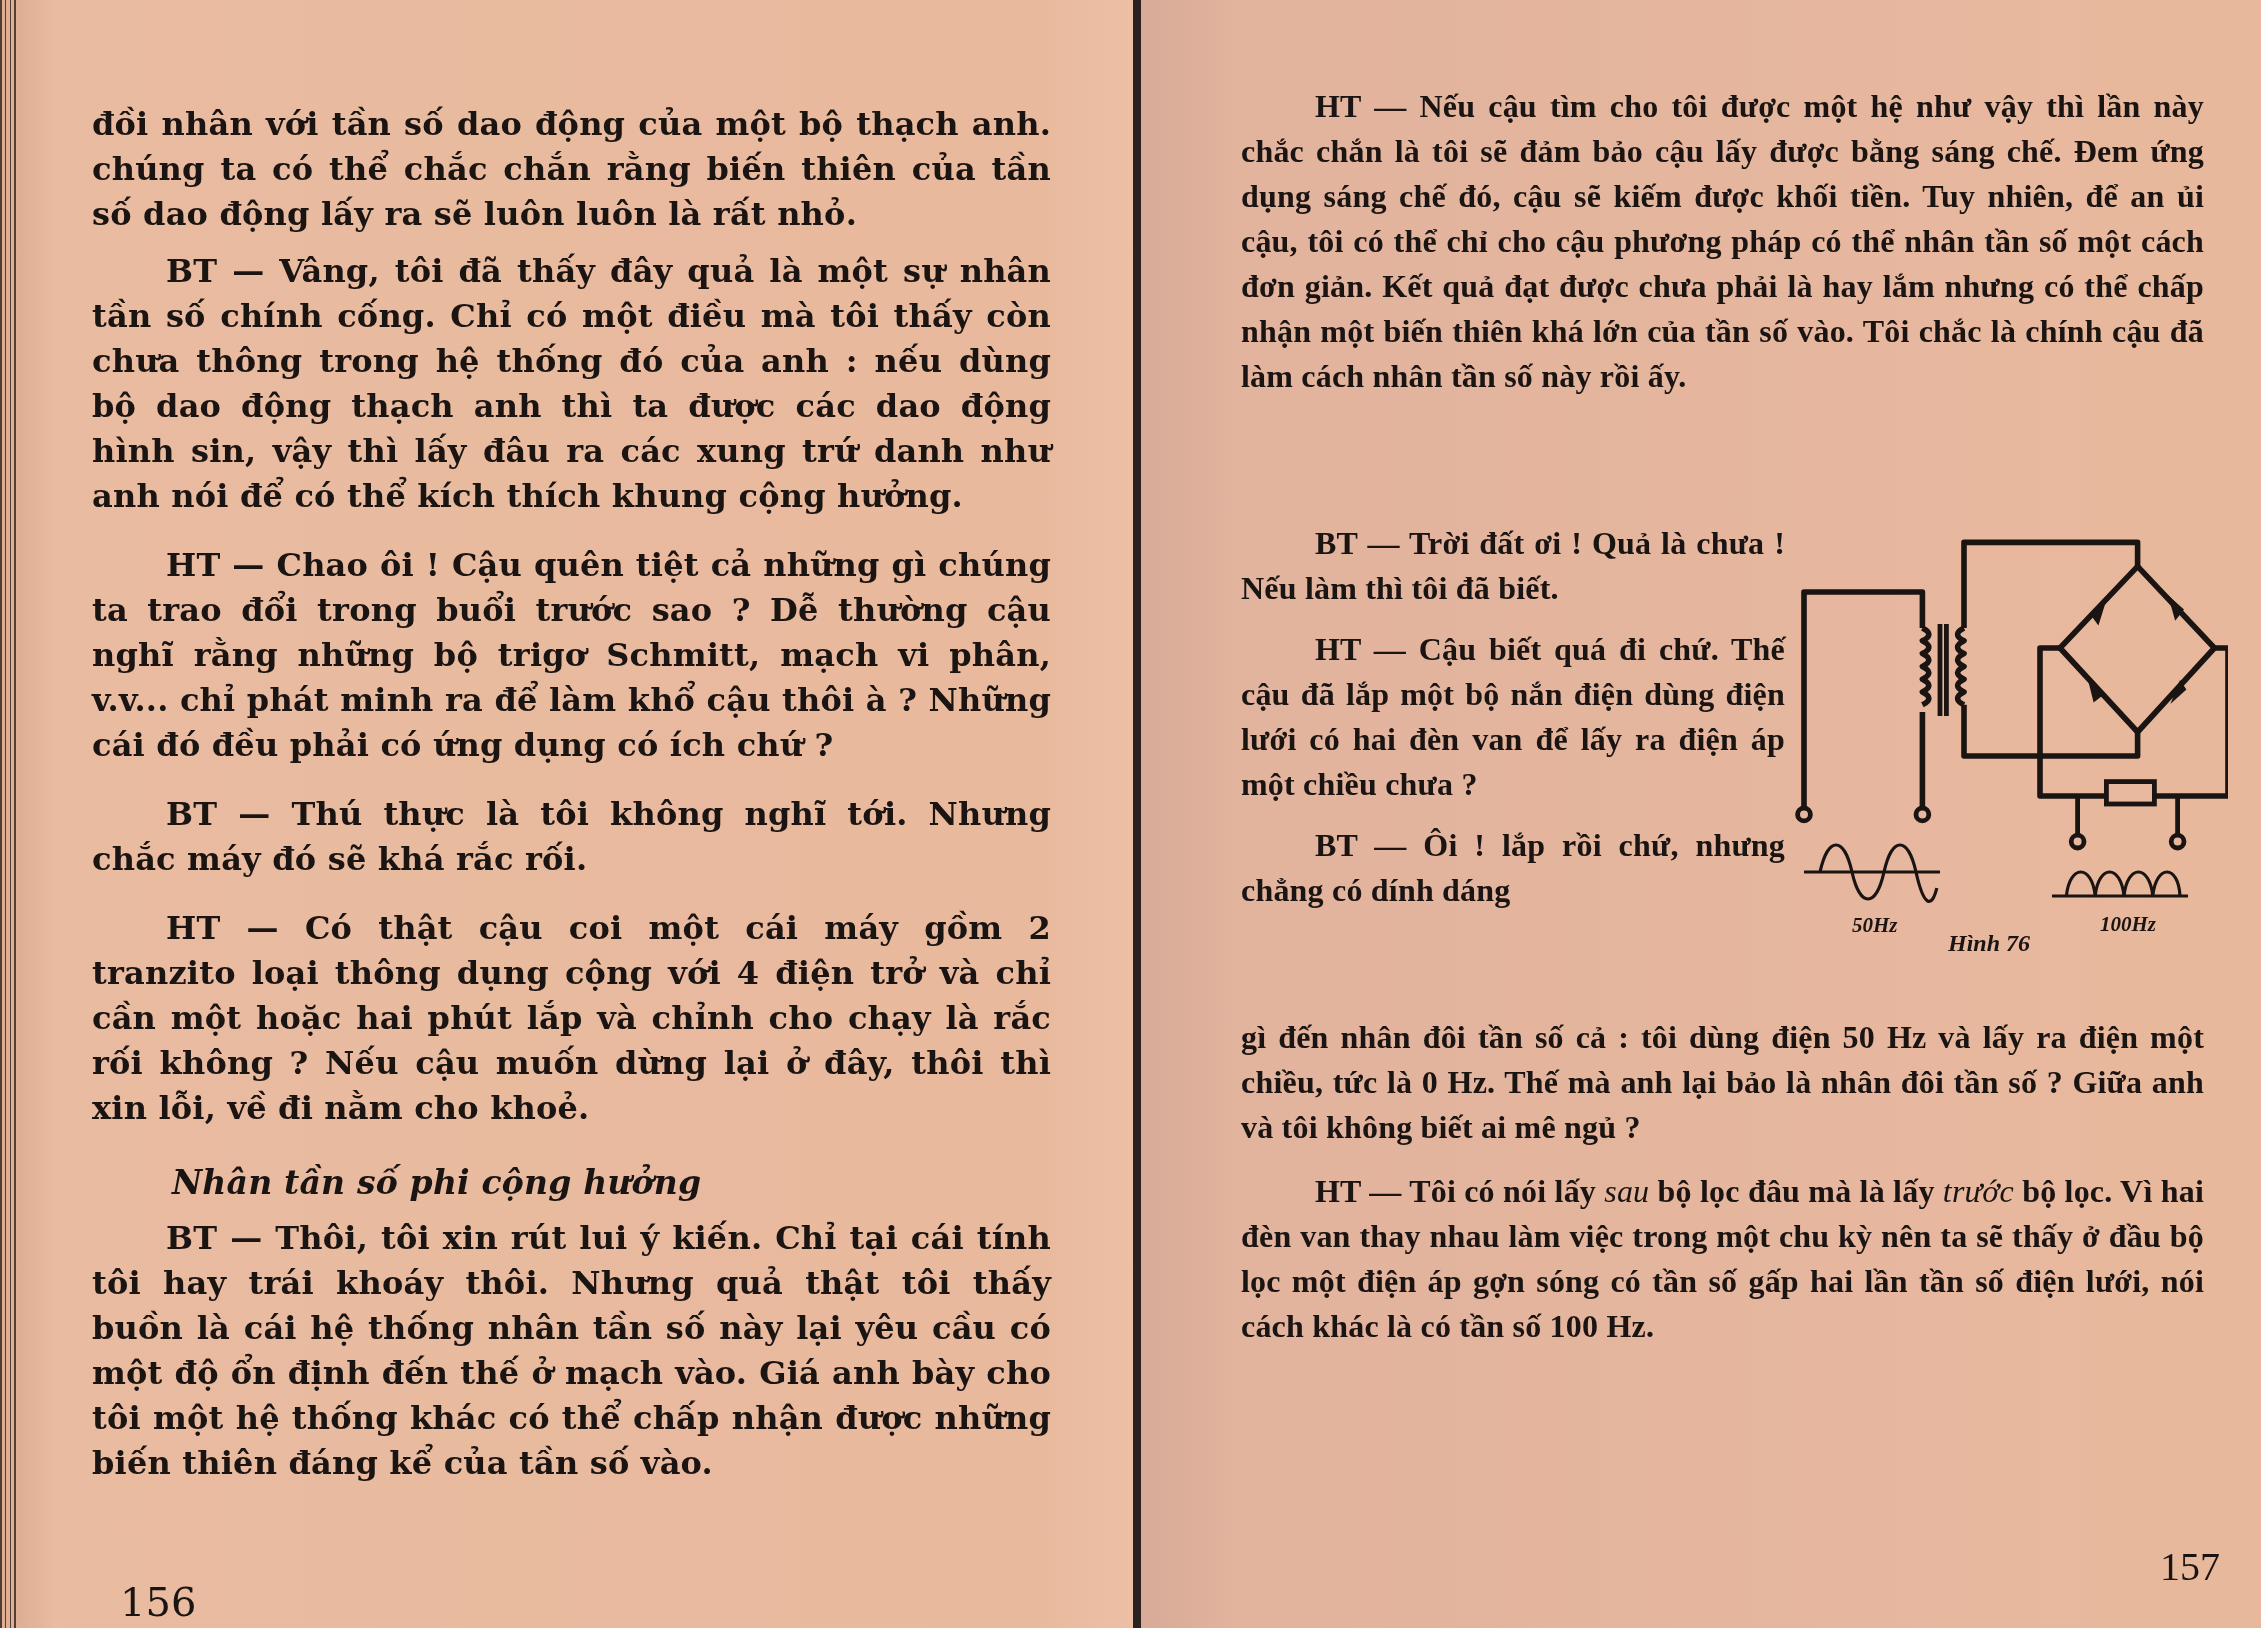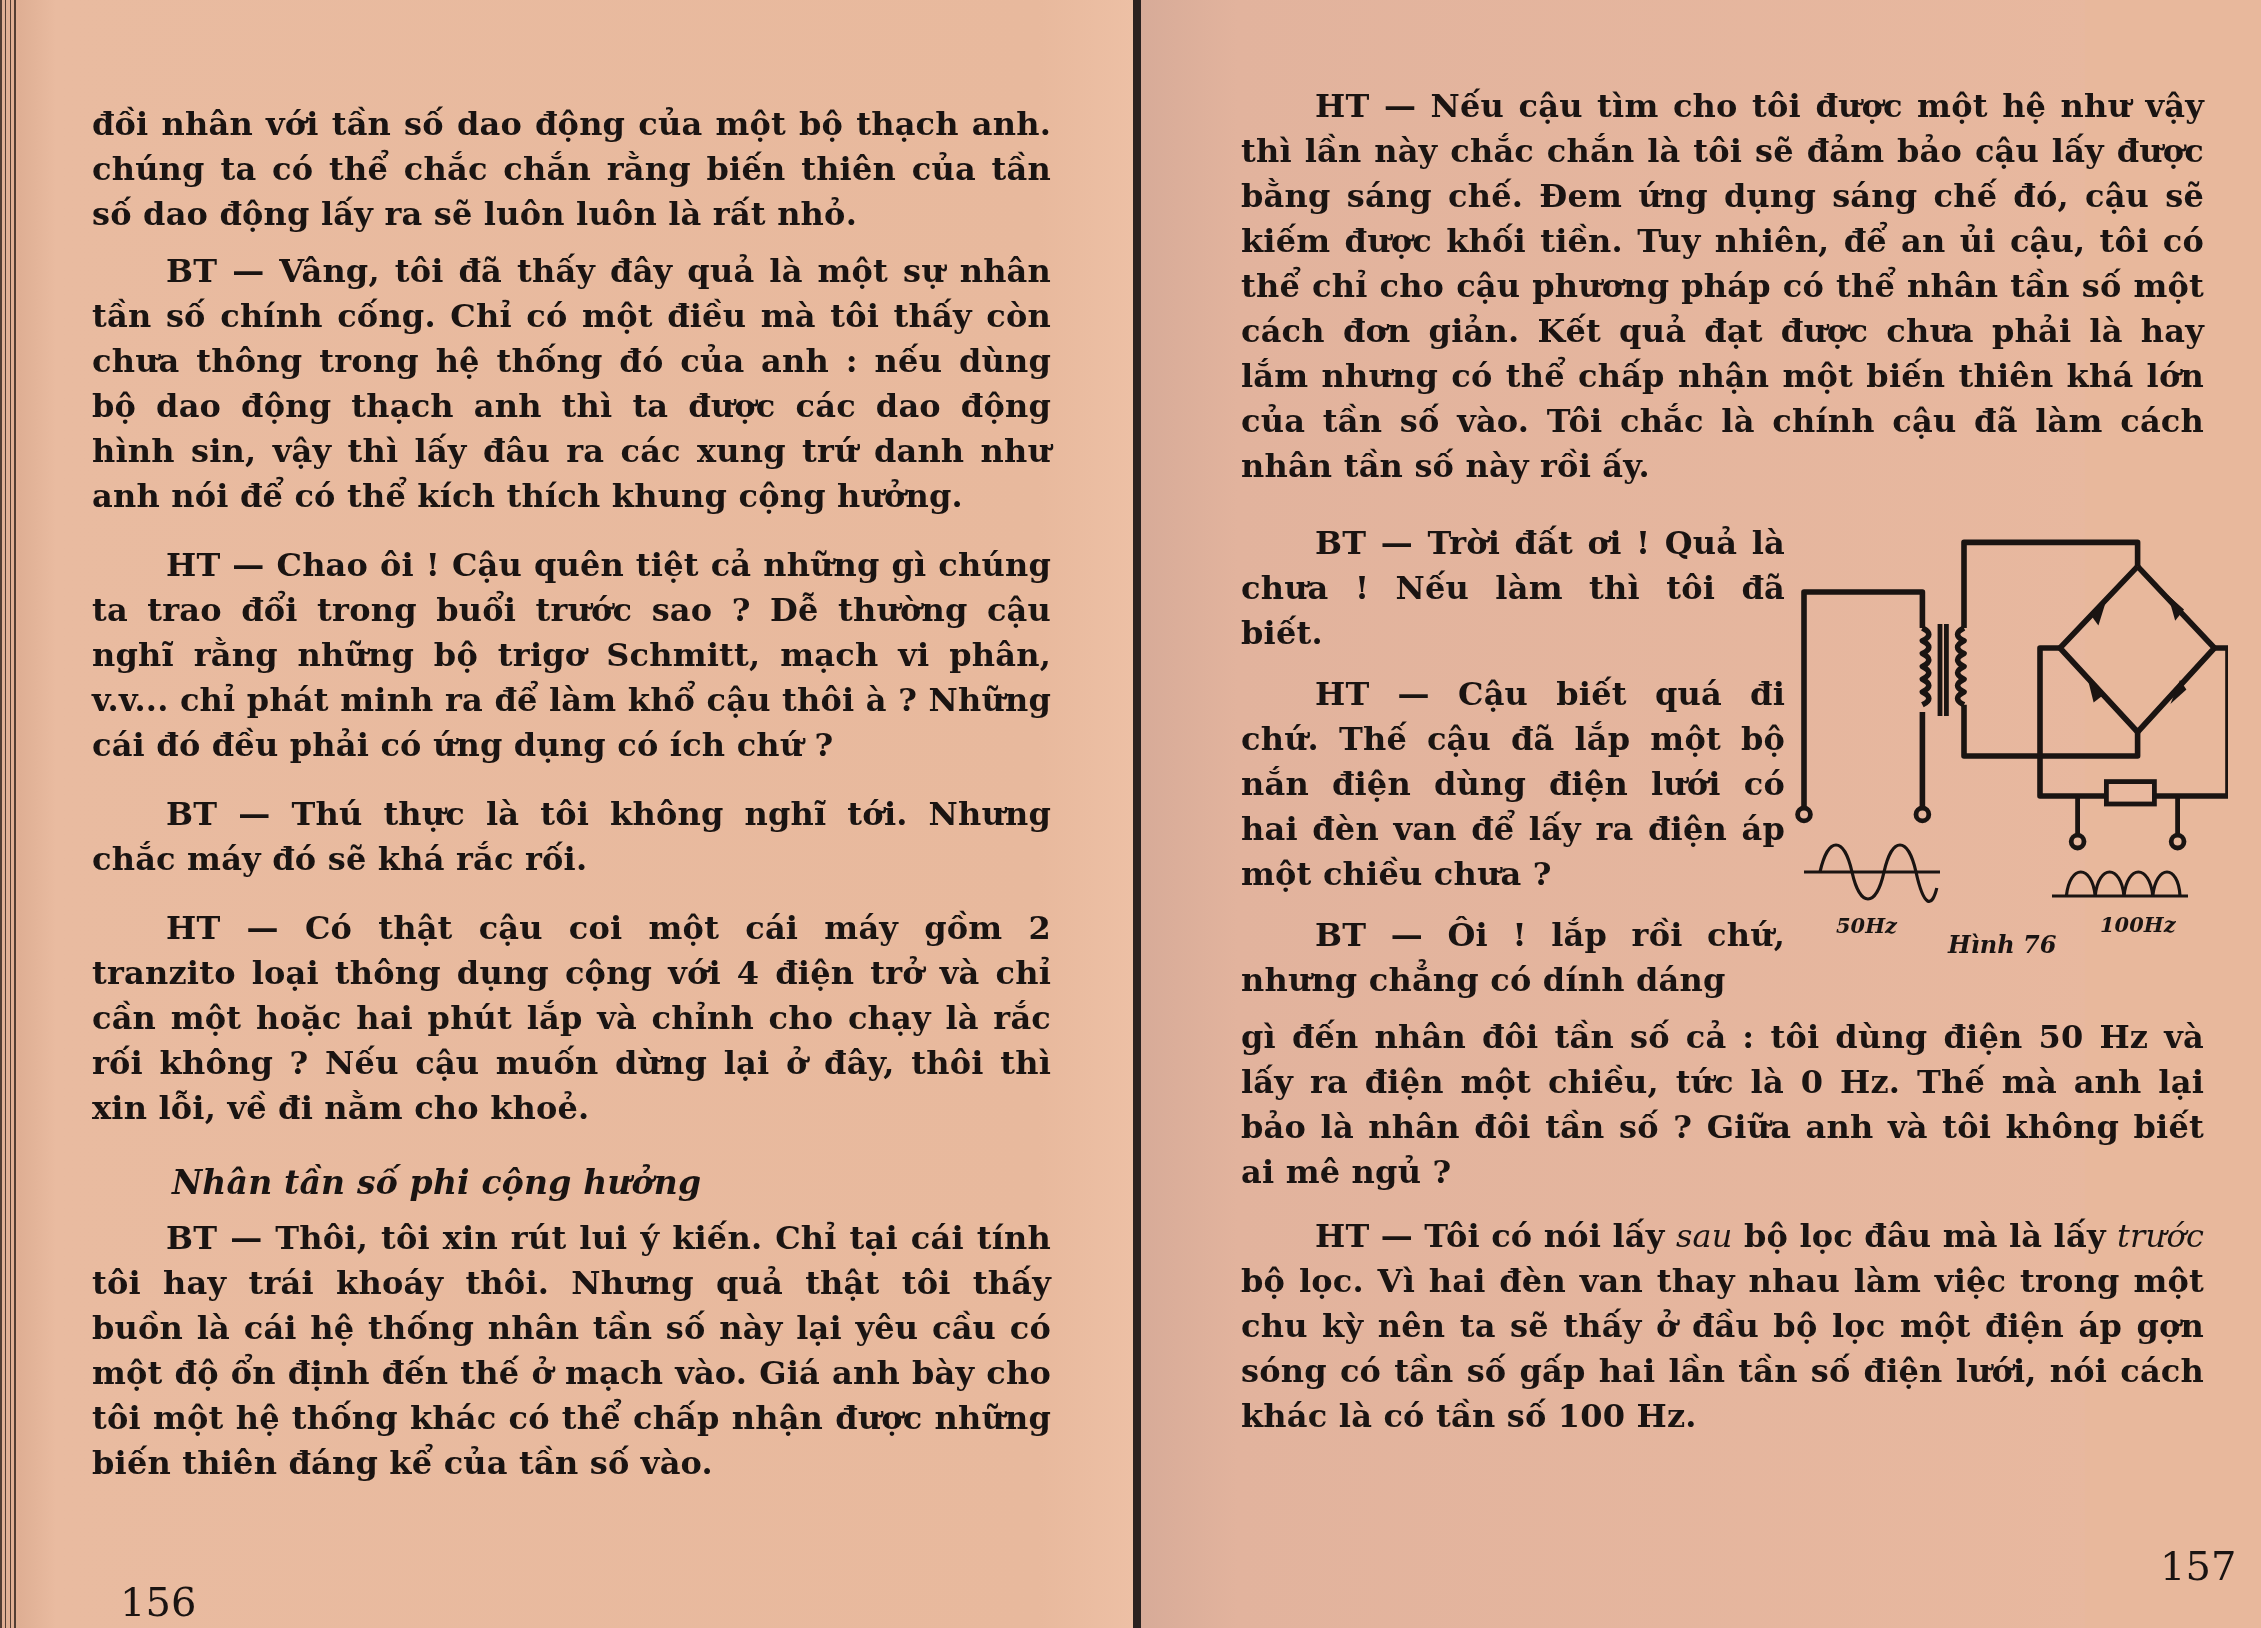"HT — Nếu cậu tìm" .page.right { font-family: none -> Liberation Serif, serif }
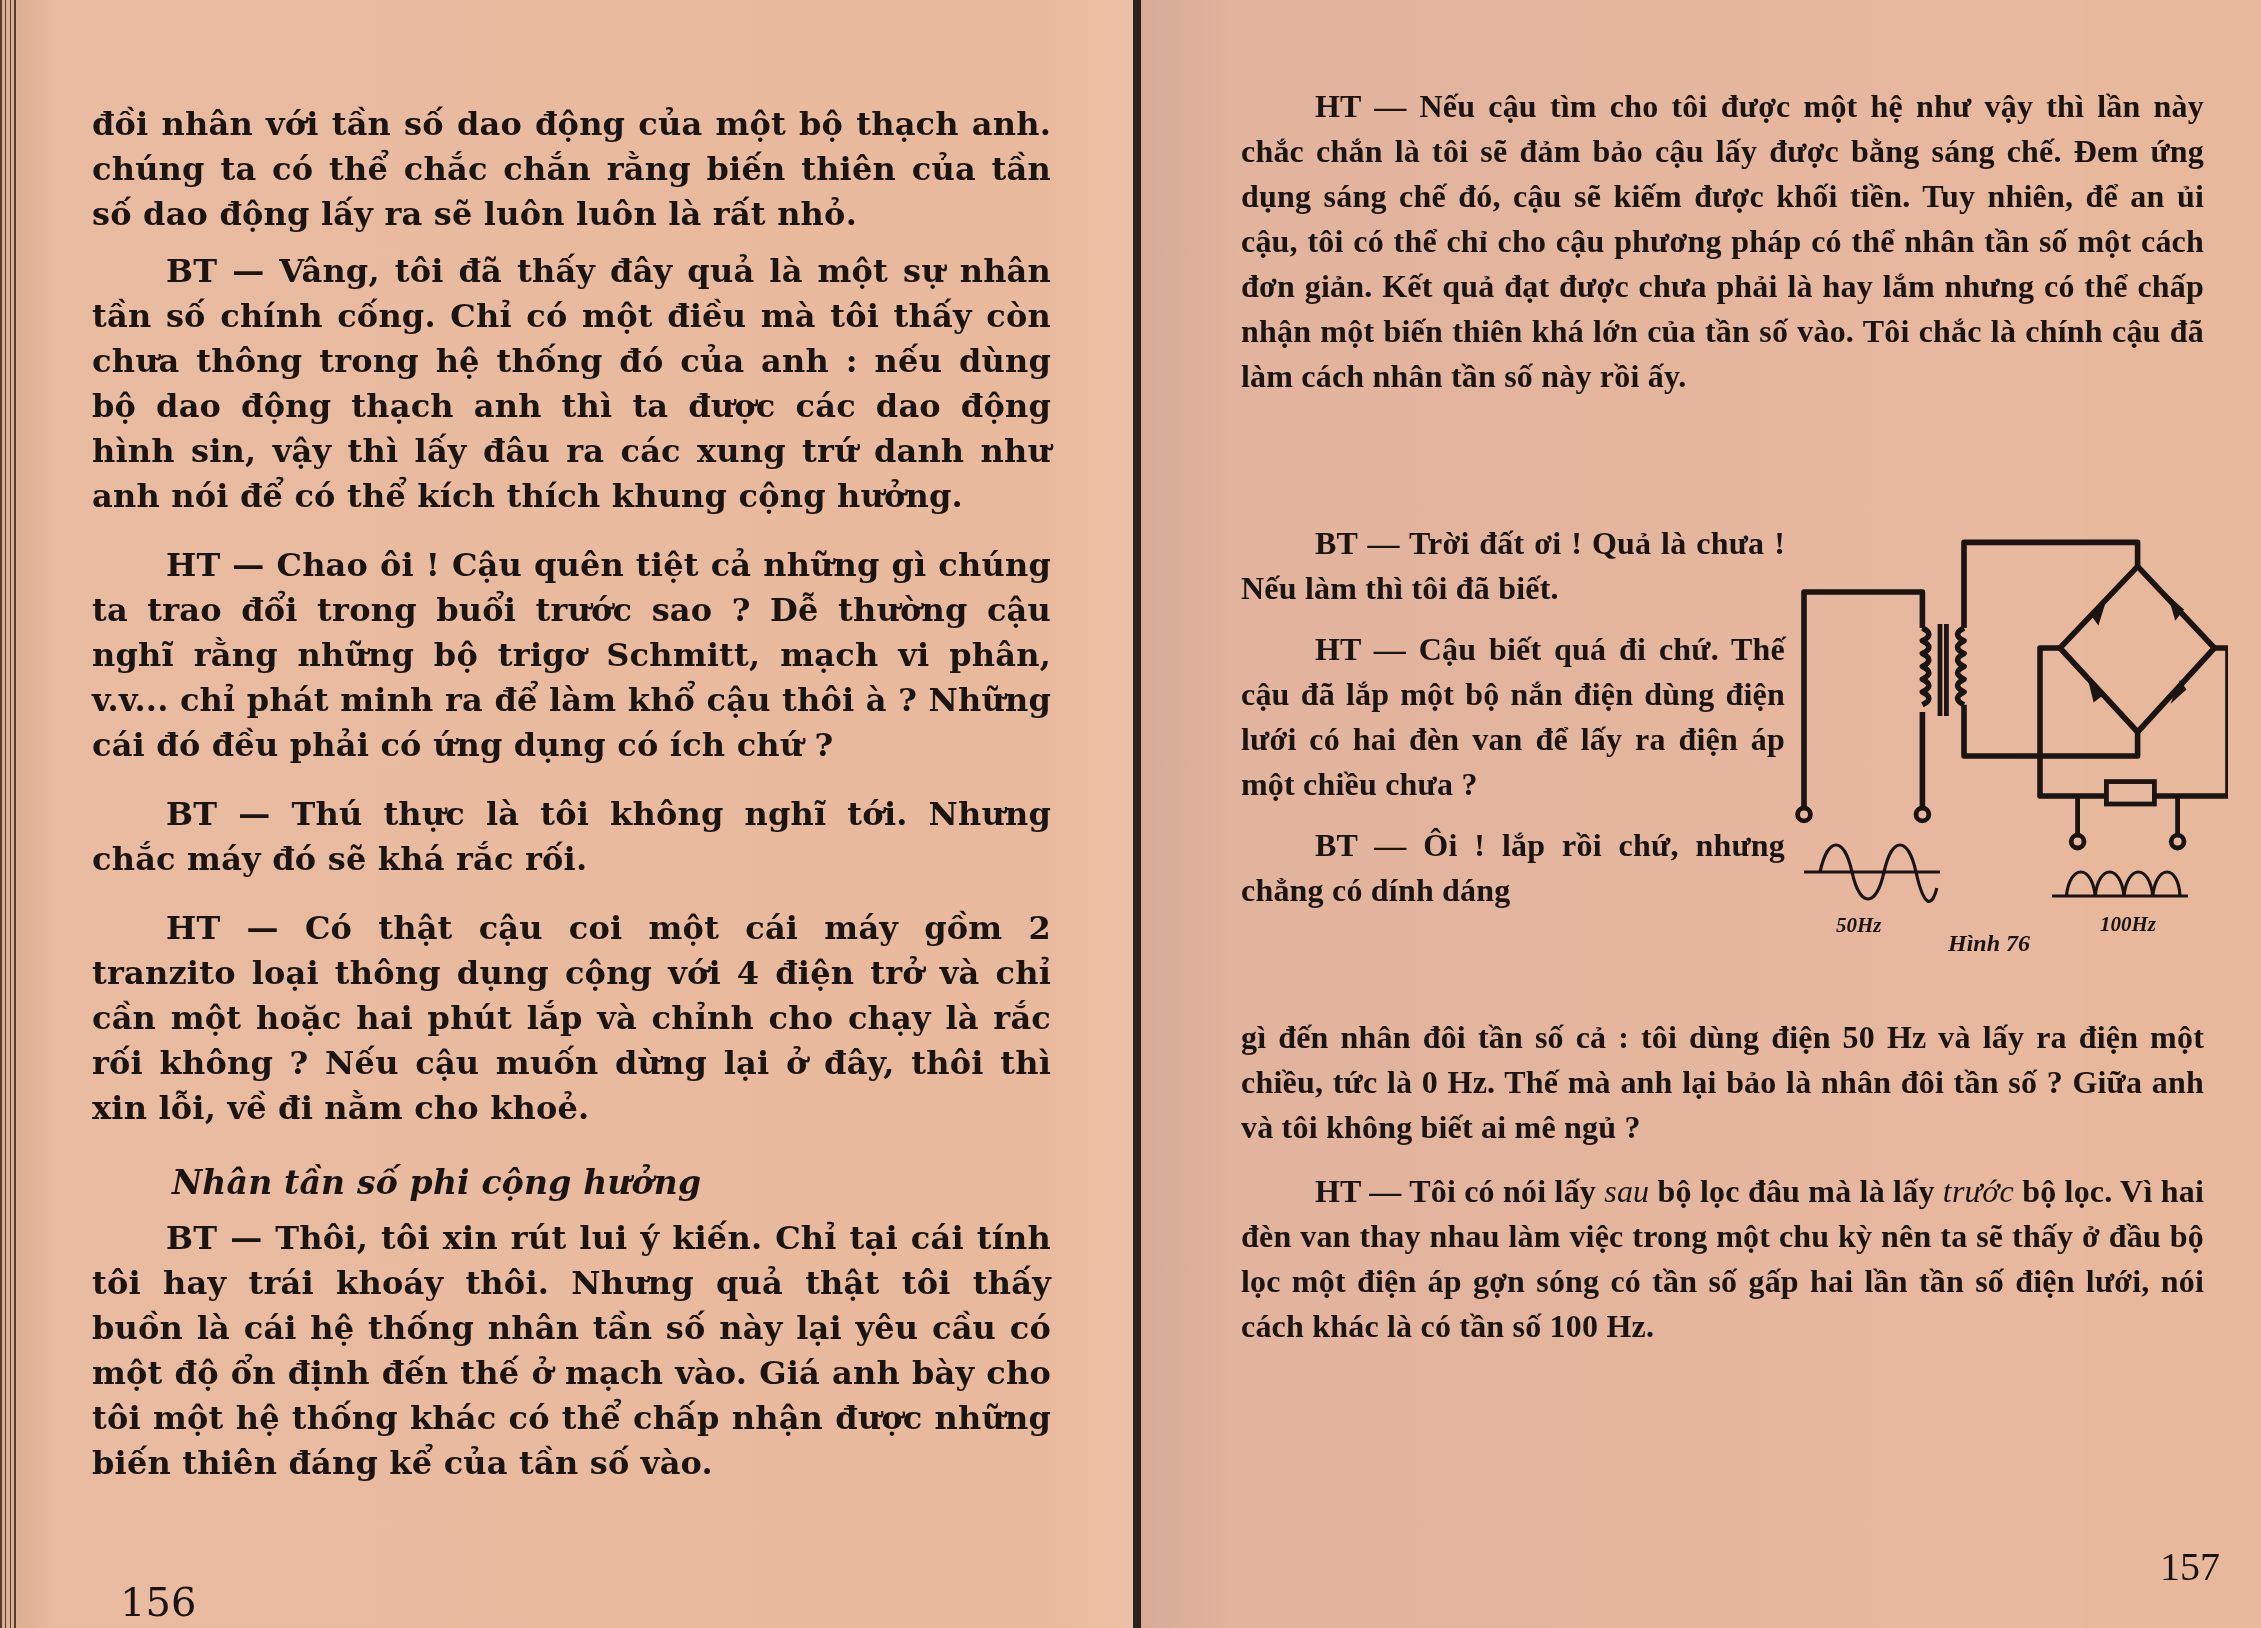"50Hz" div.fig-label { left: 56px -> 72px }
